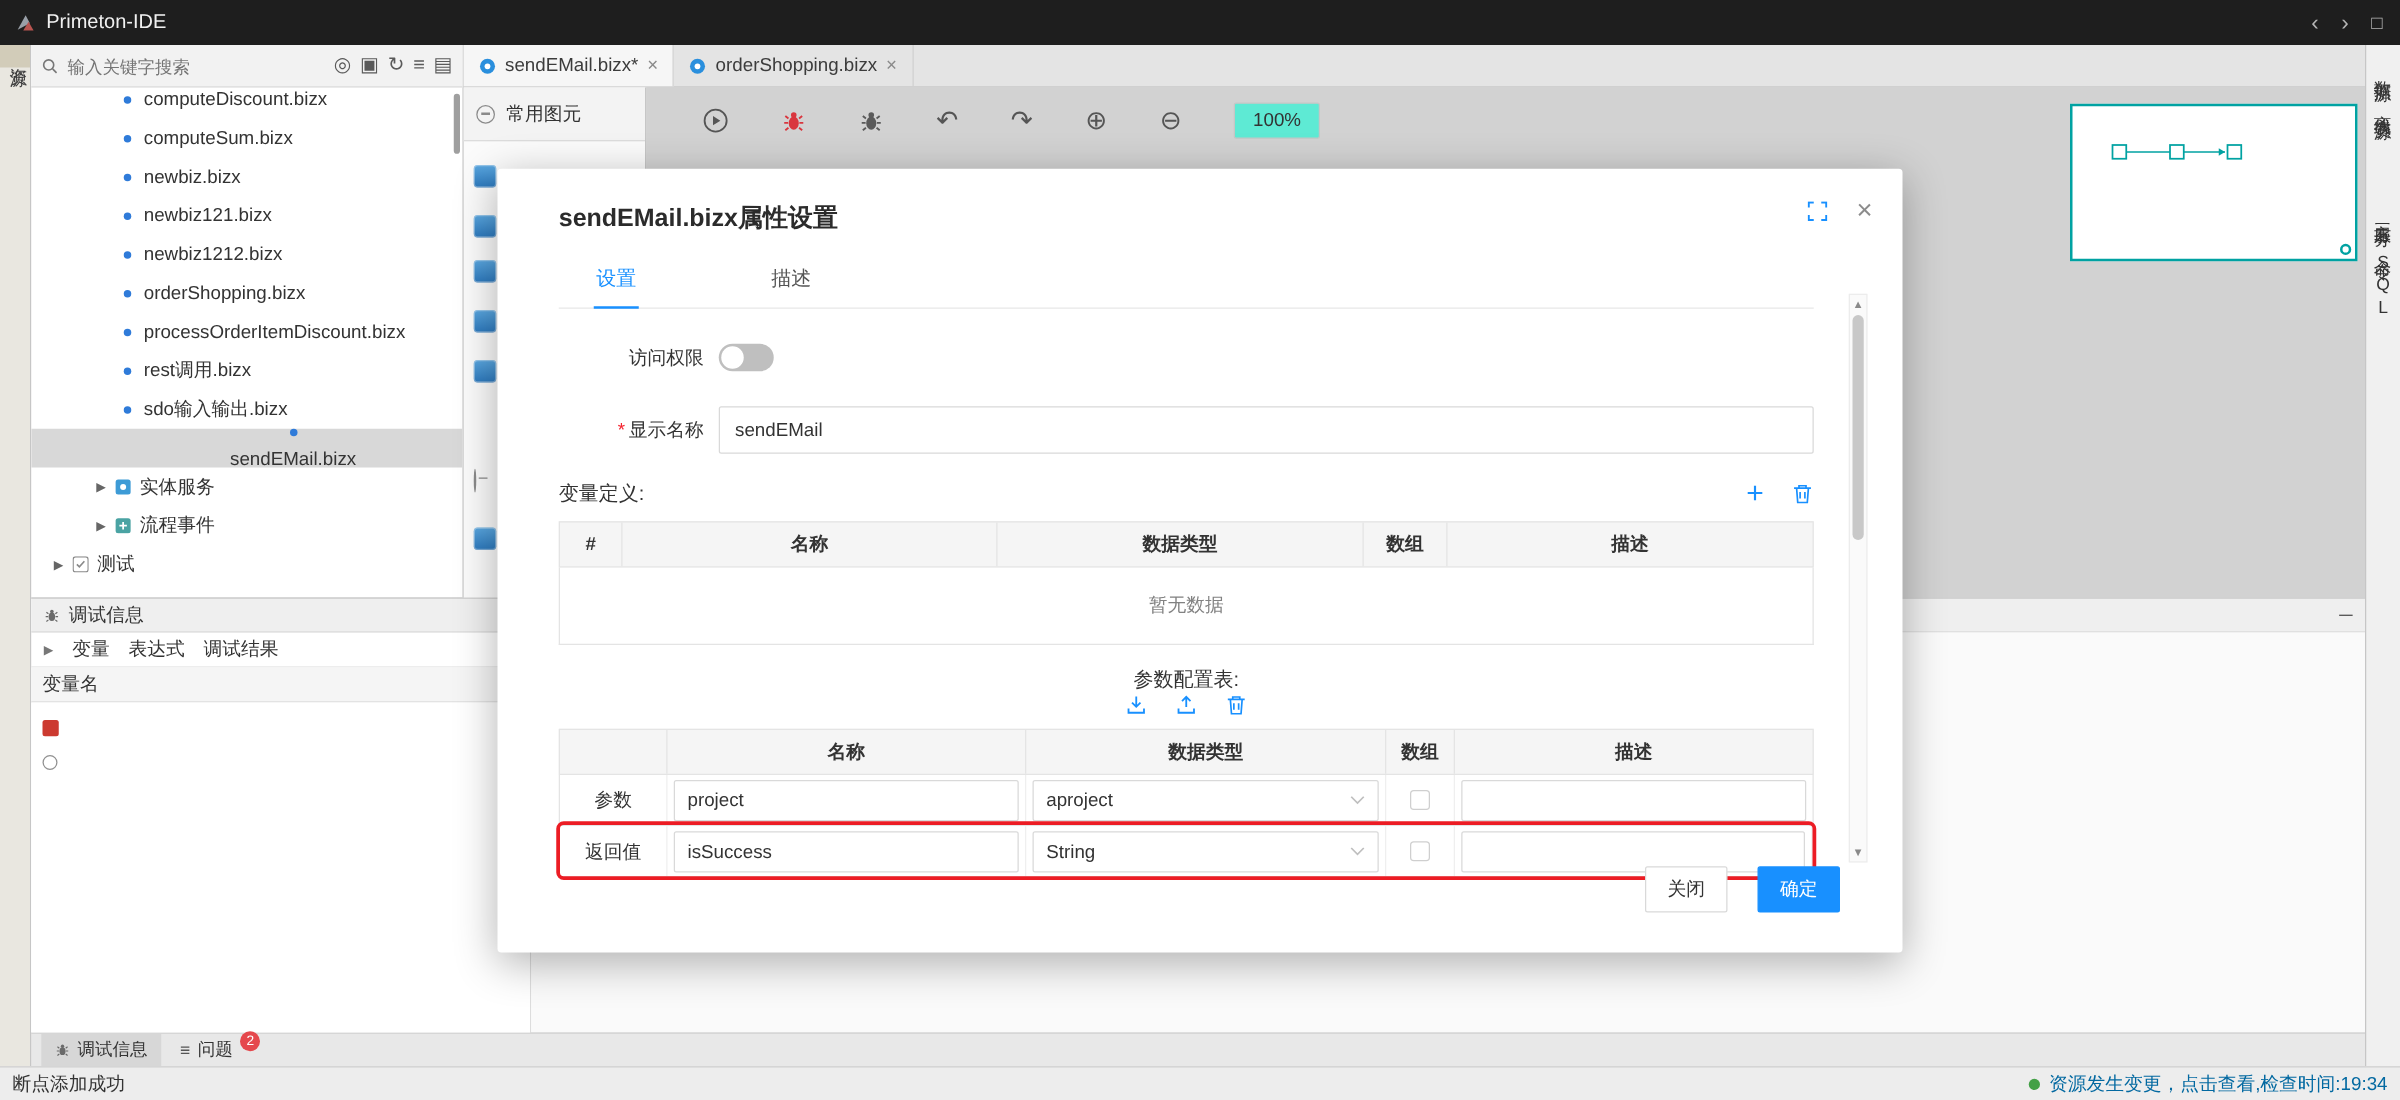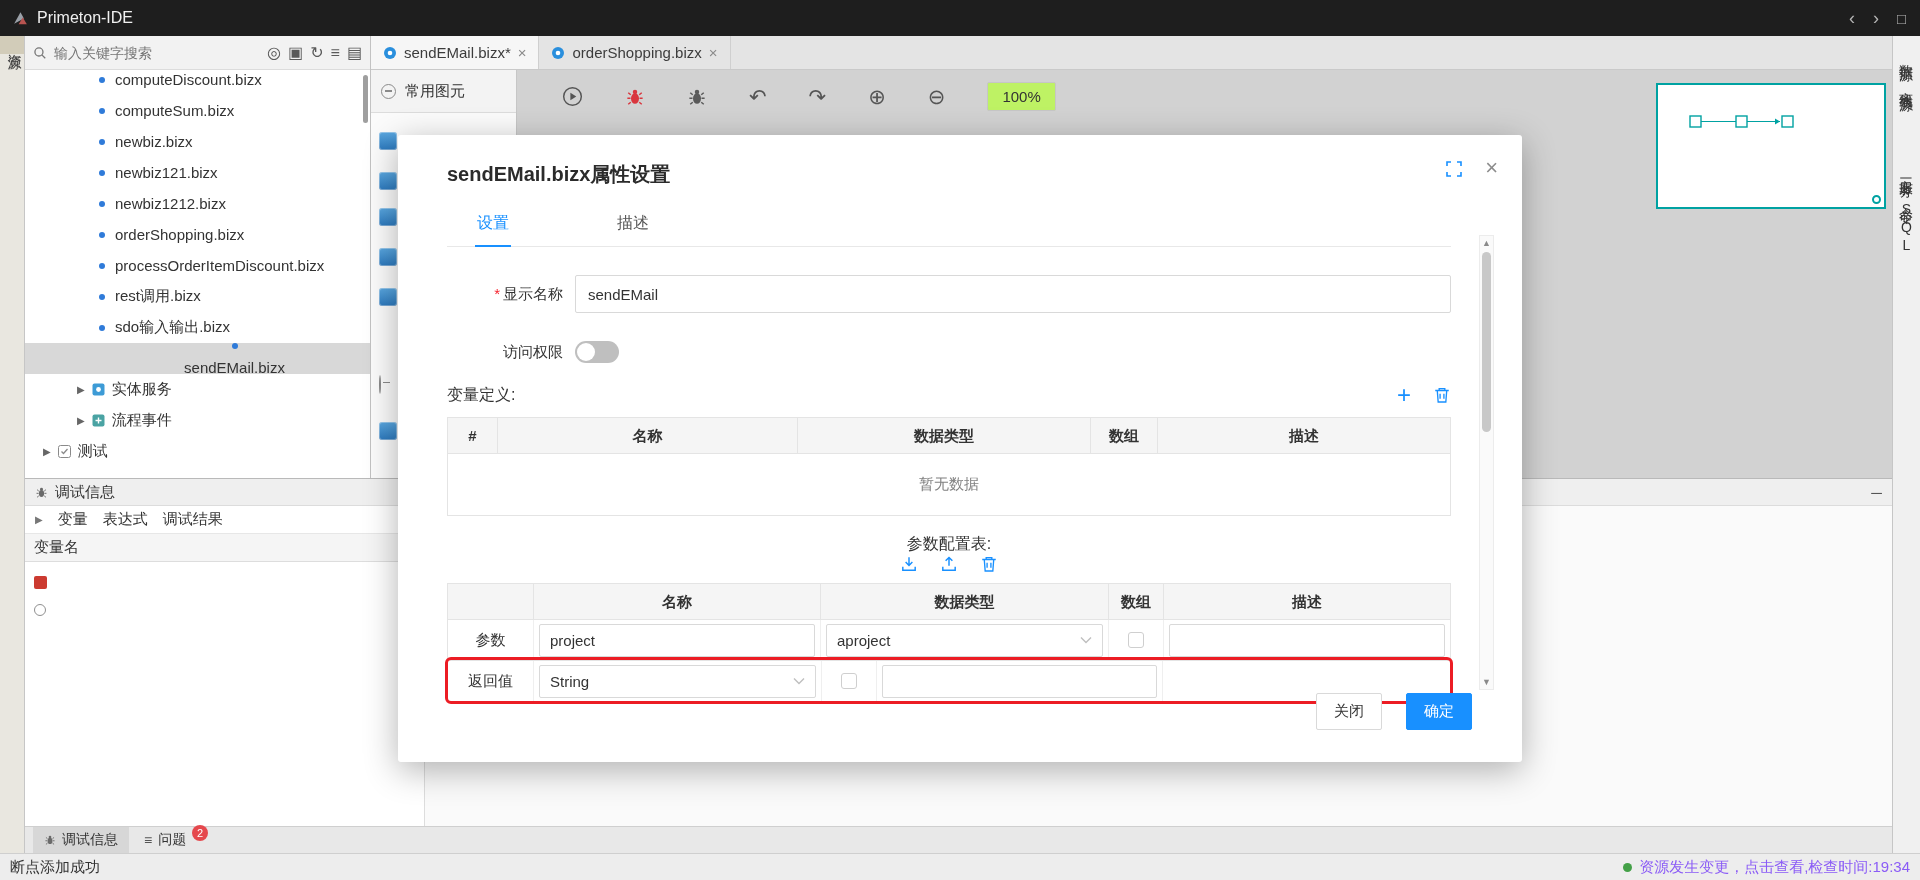"100%" .zoom-box { background: #bef264 -> #5eead4 }
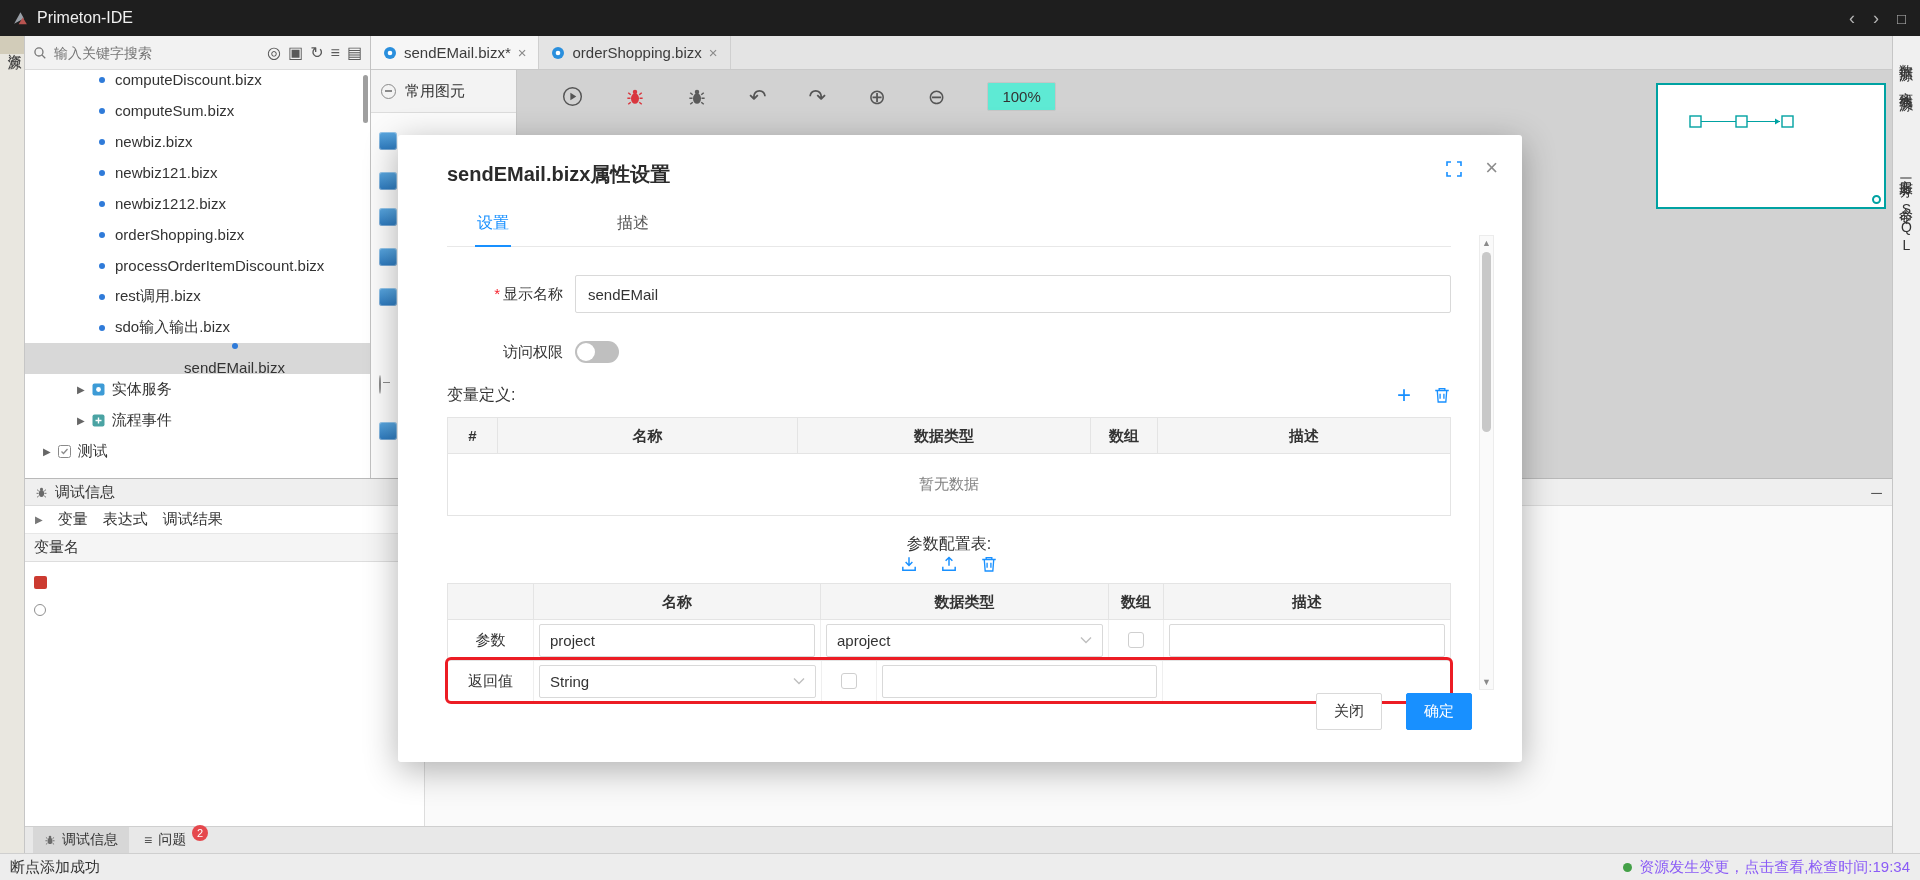"* 显示名称" div.form-row { order: before "访问权限" -> after "访问权限" }
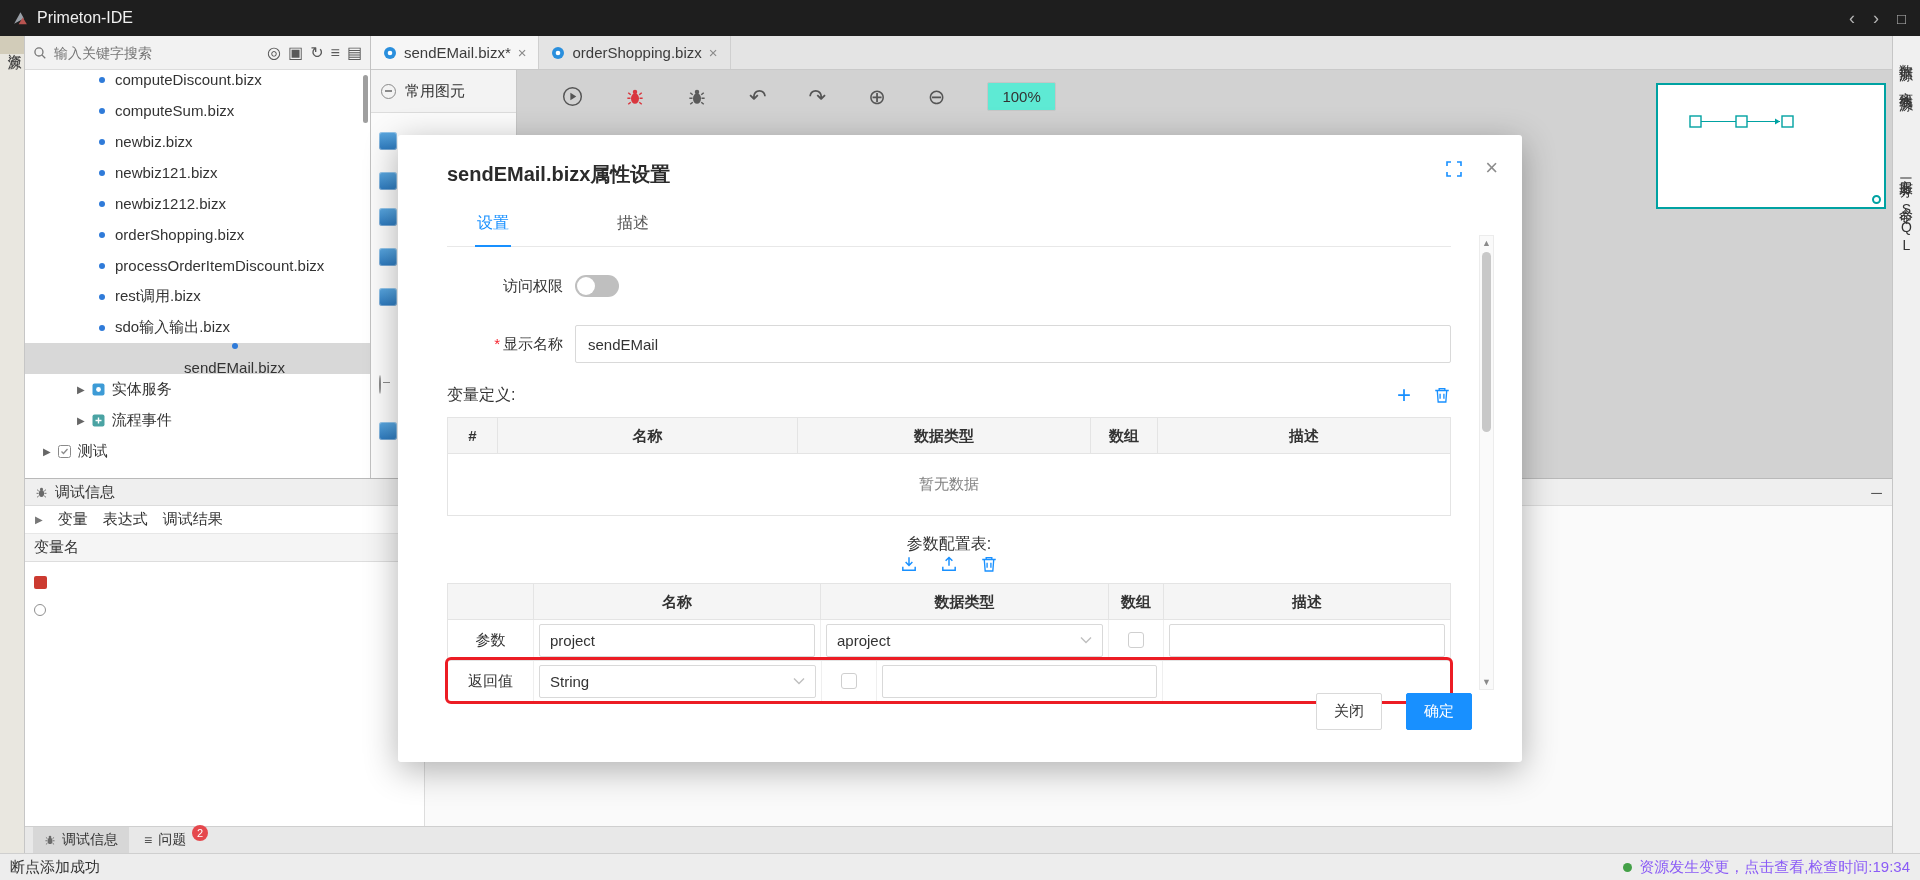"isSuccess" span.td { html: none -> <span> <input> </span> }
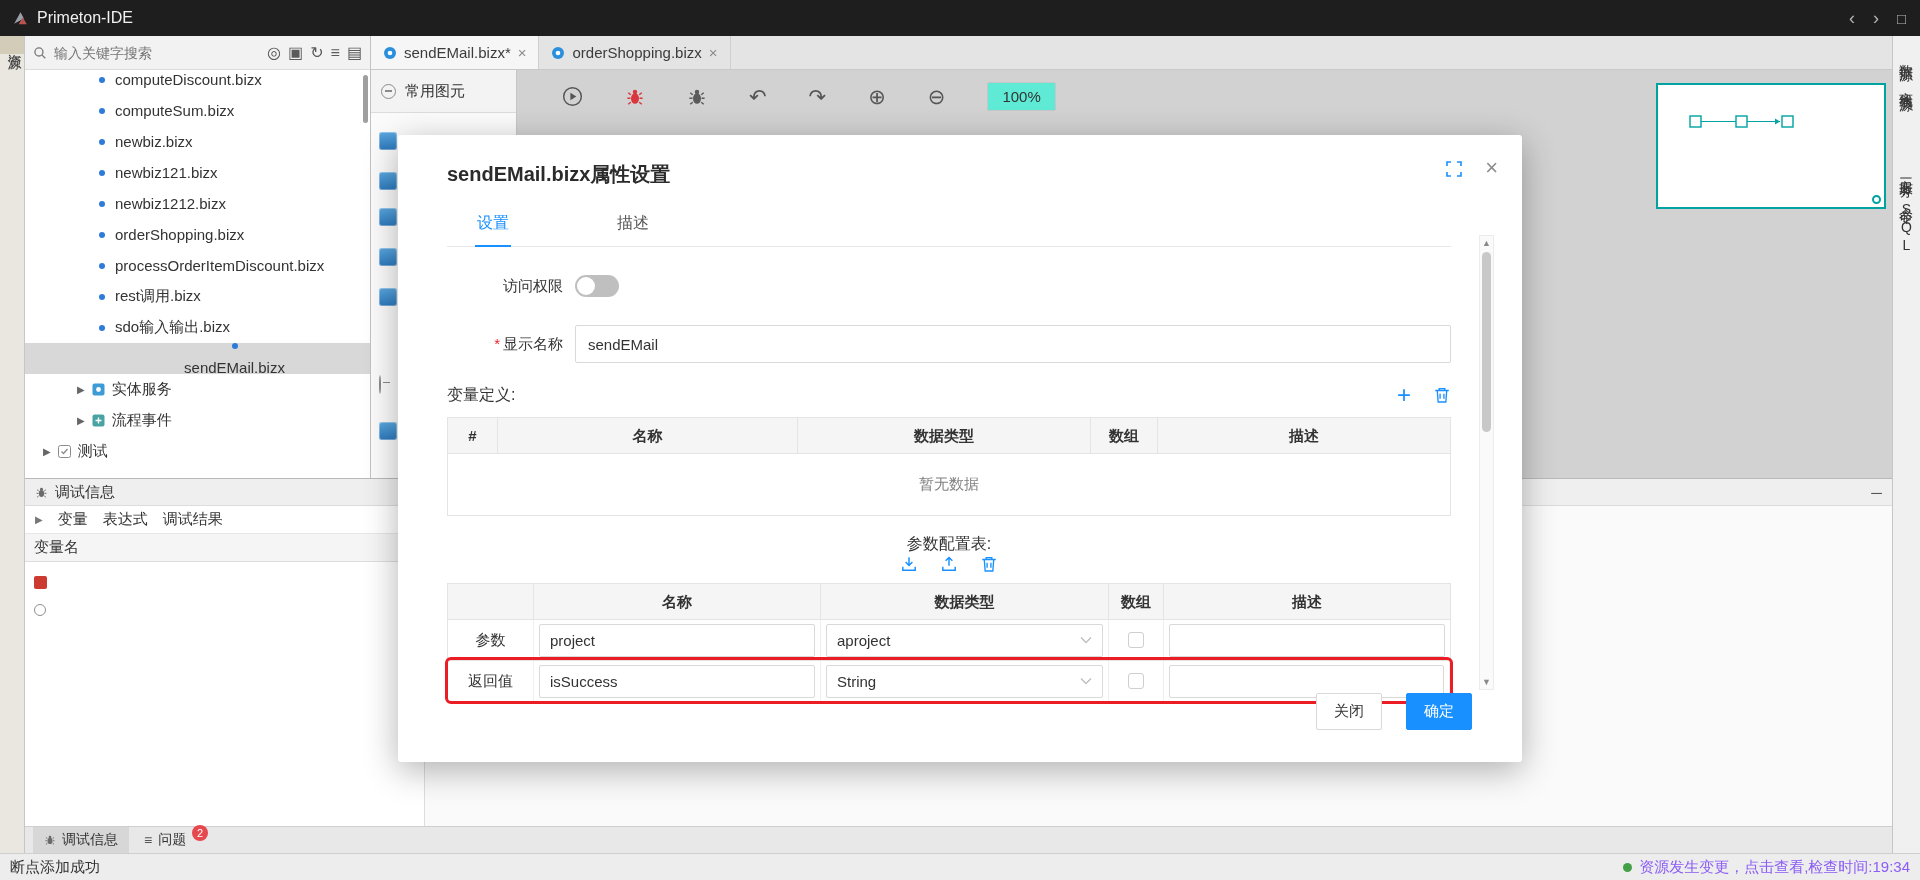"资源发生变更，点击查看,检查时间:19:34" #statusbar .right { color: #8b5cf6 -> #0369a1 }
